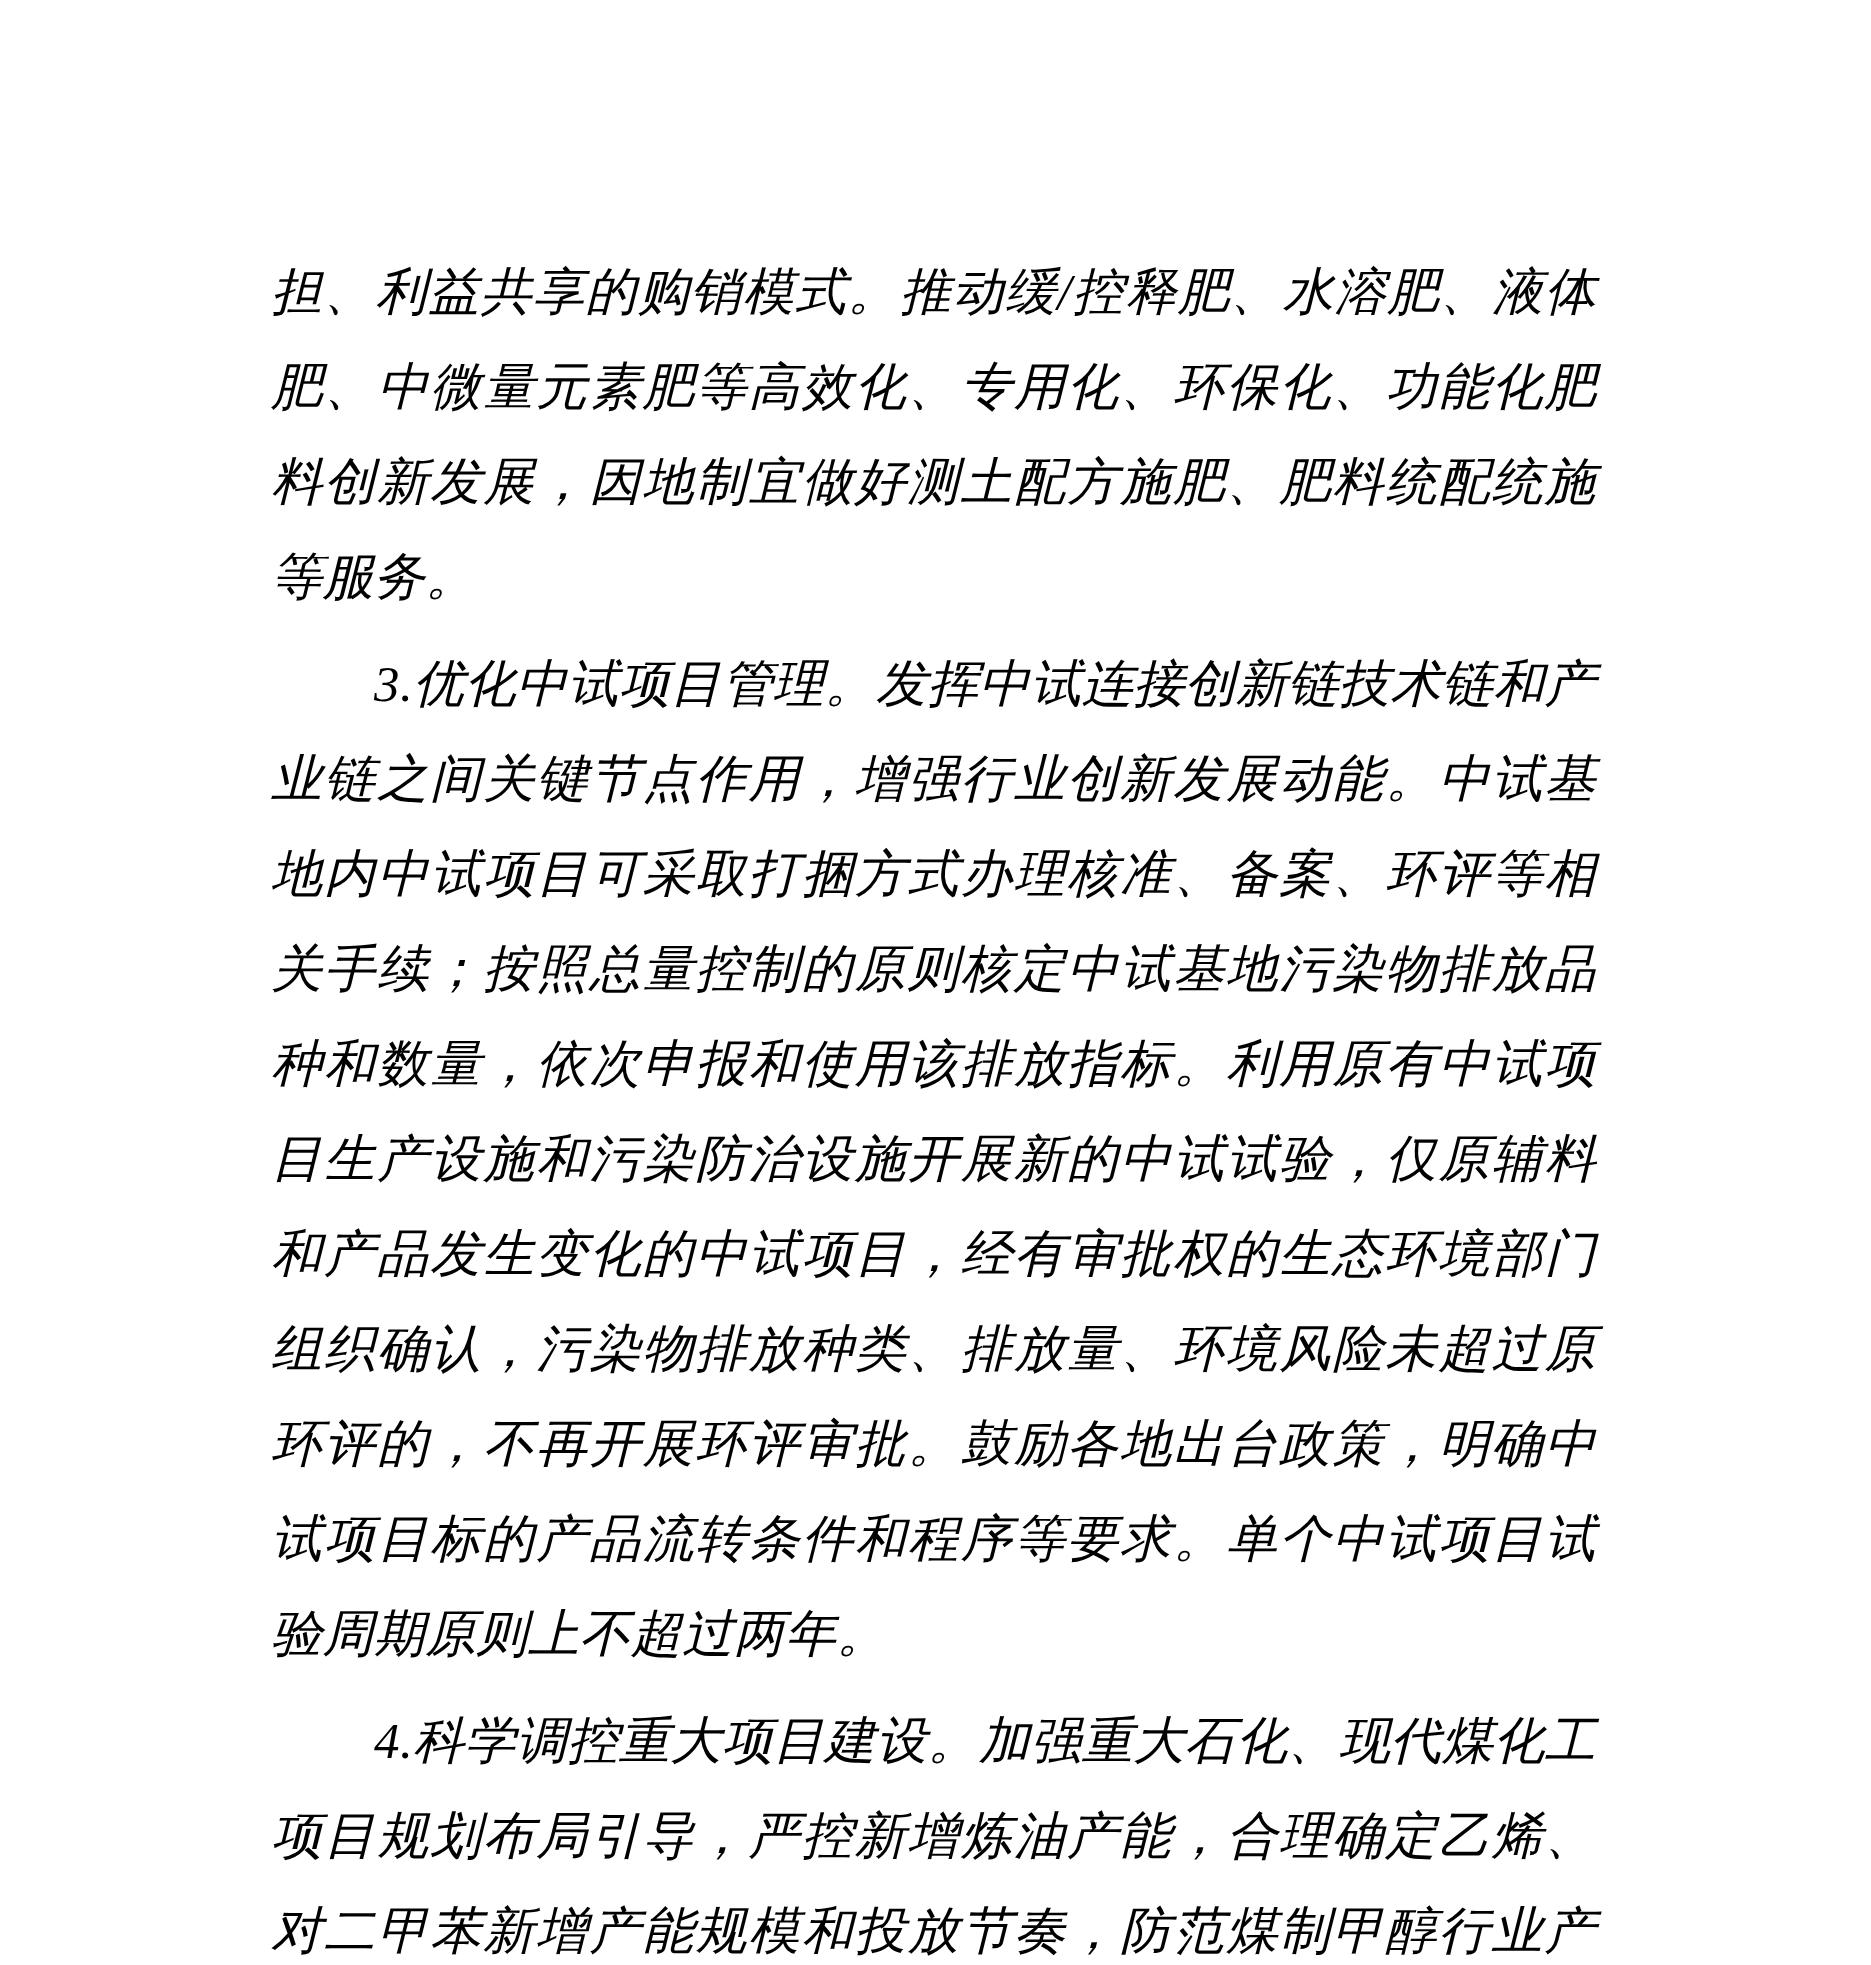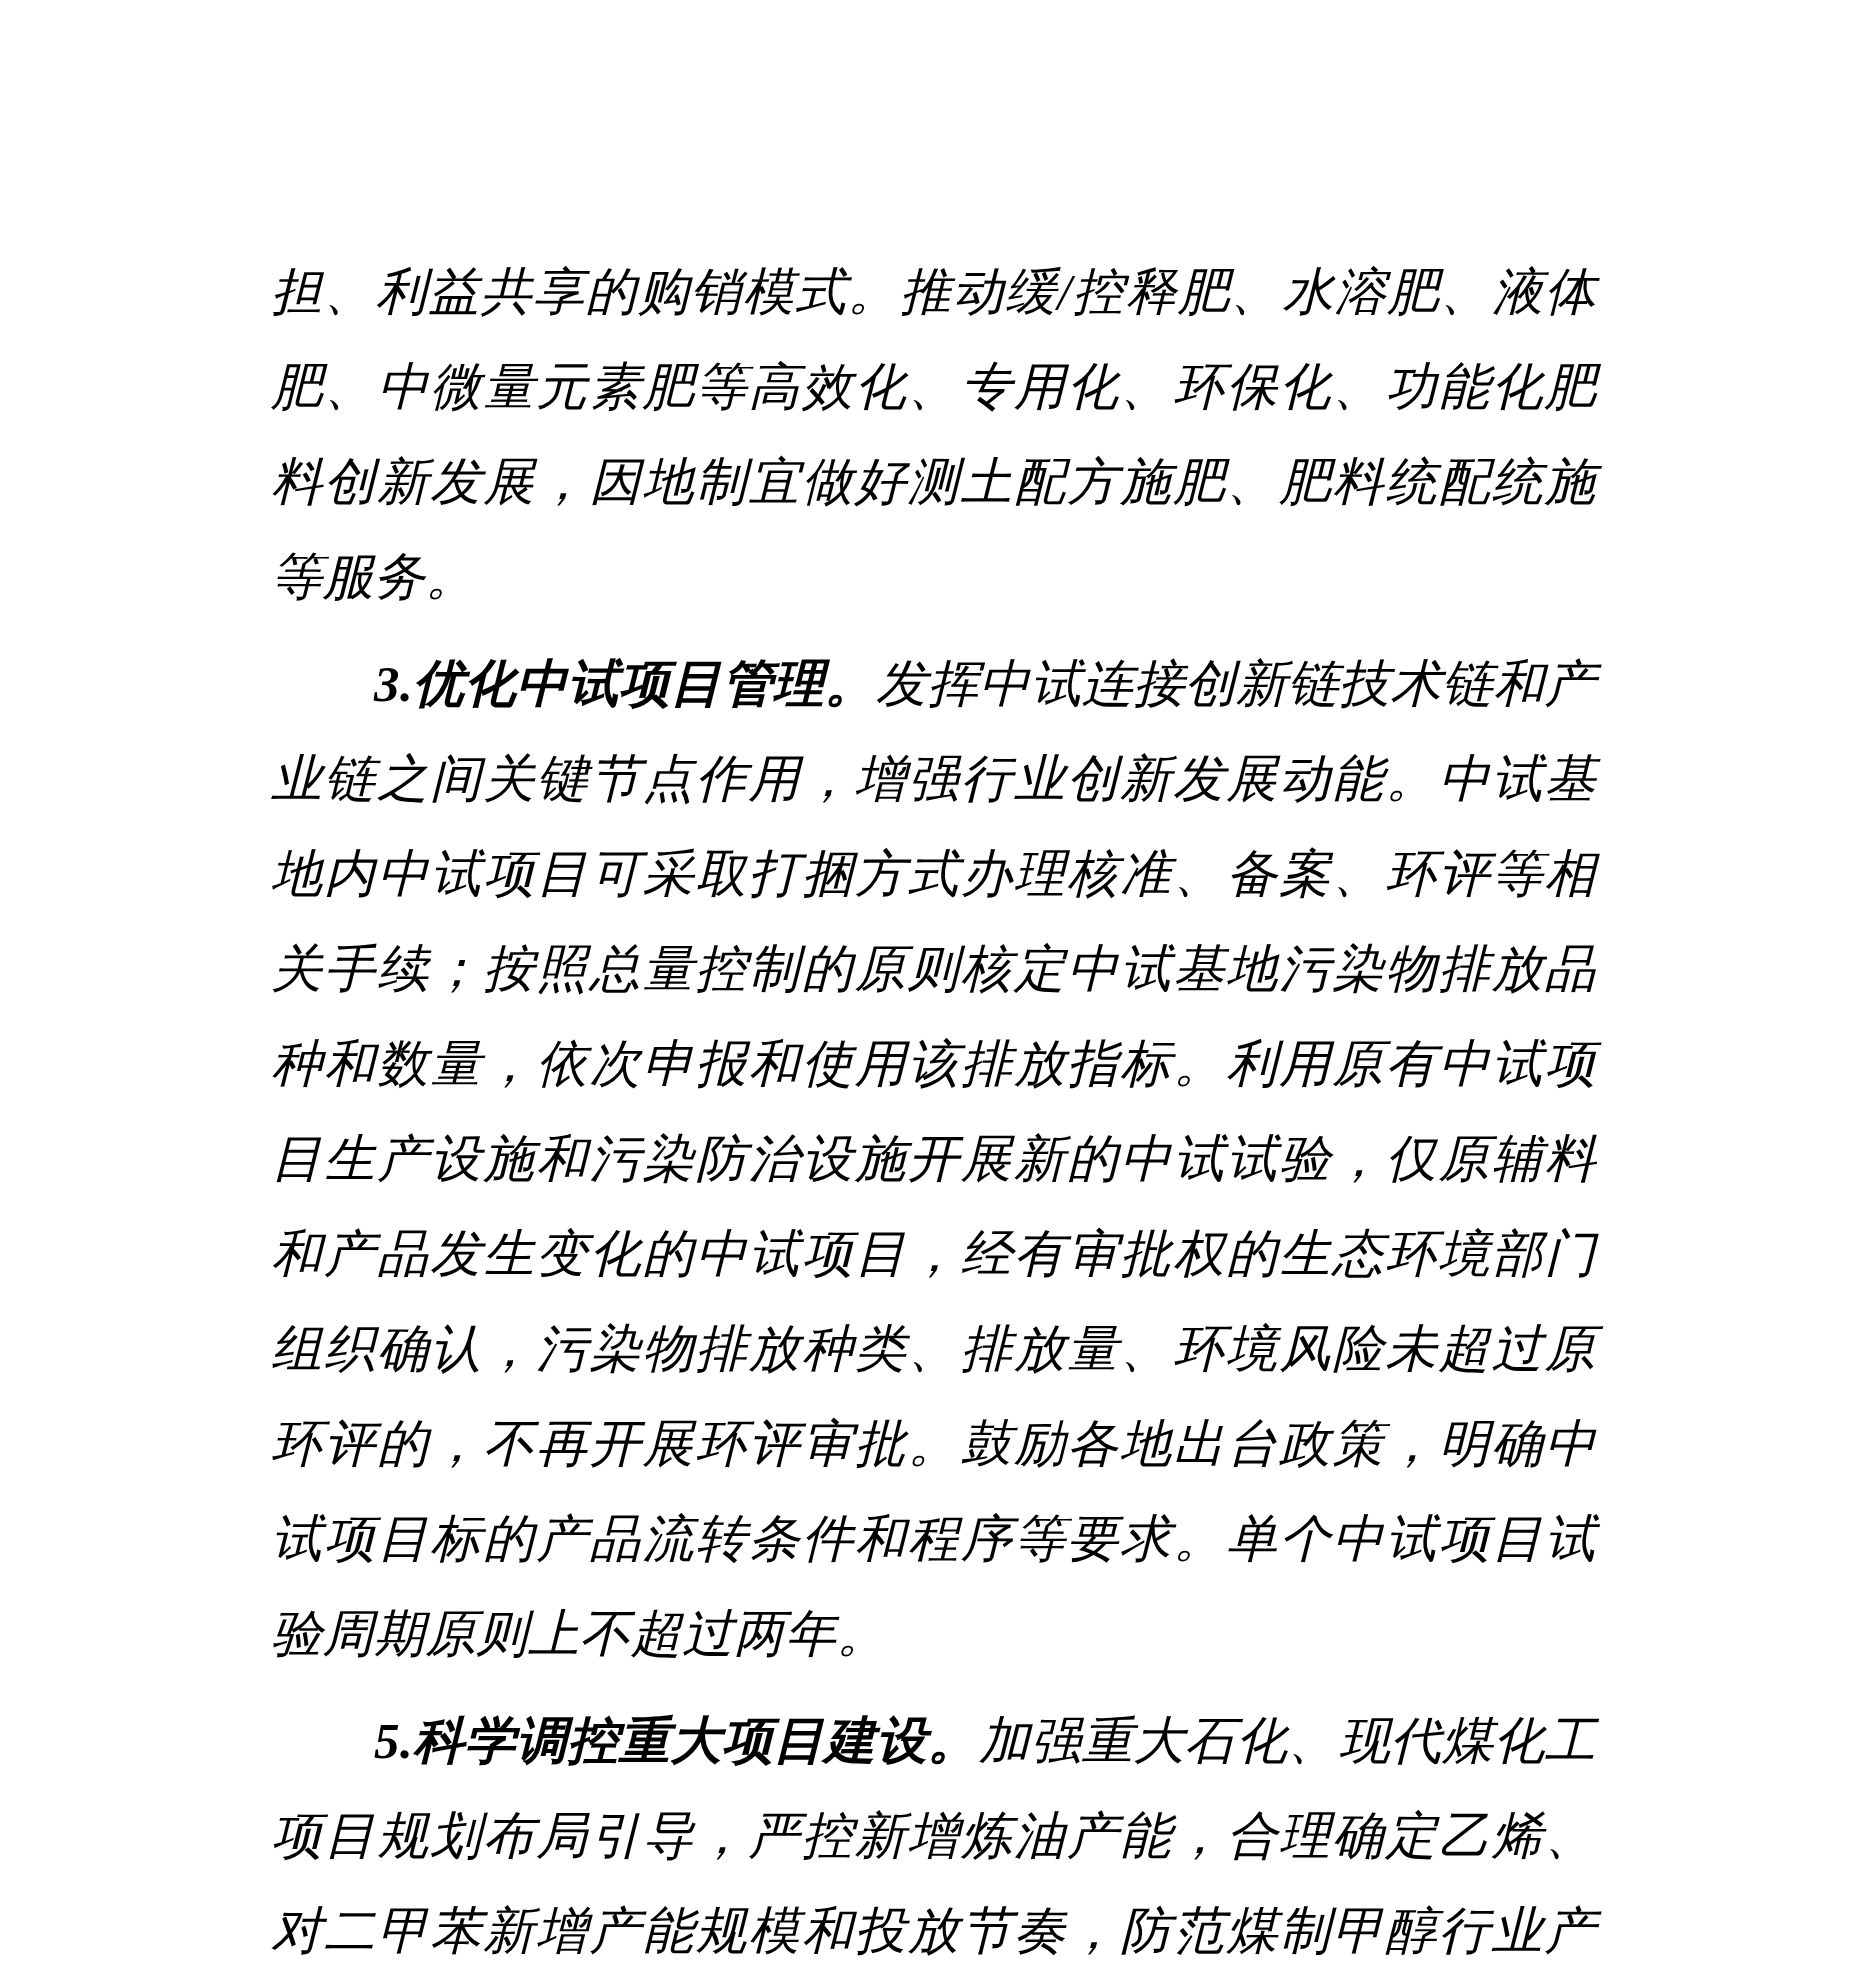"3.优化中试项目管理。" .lead { font-weight: 700 -> 400 }
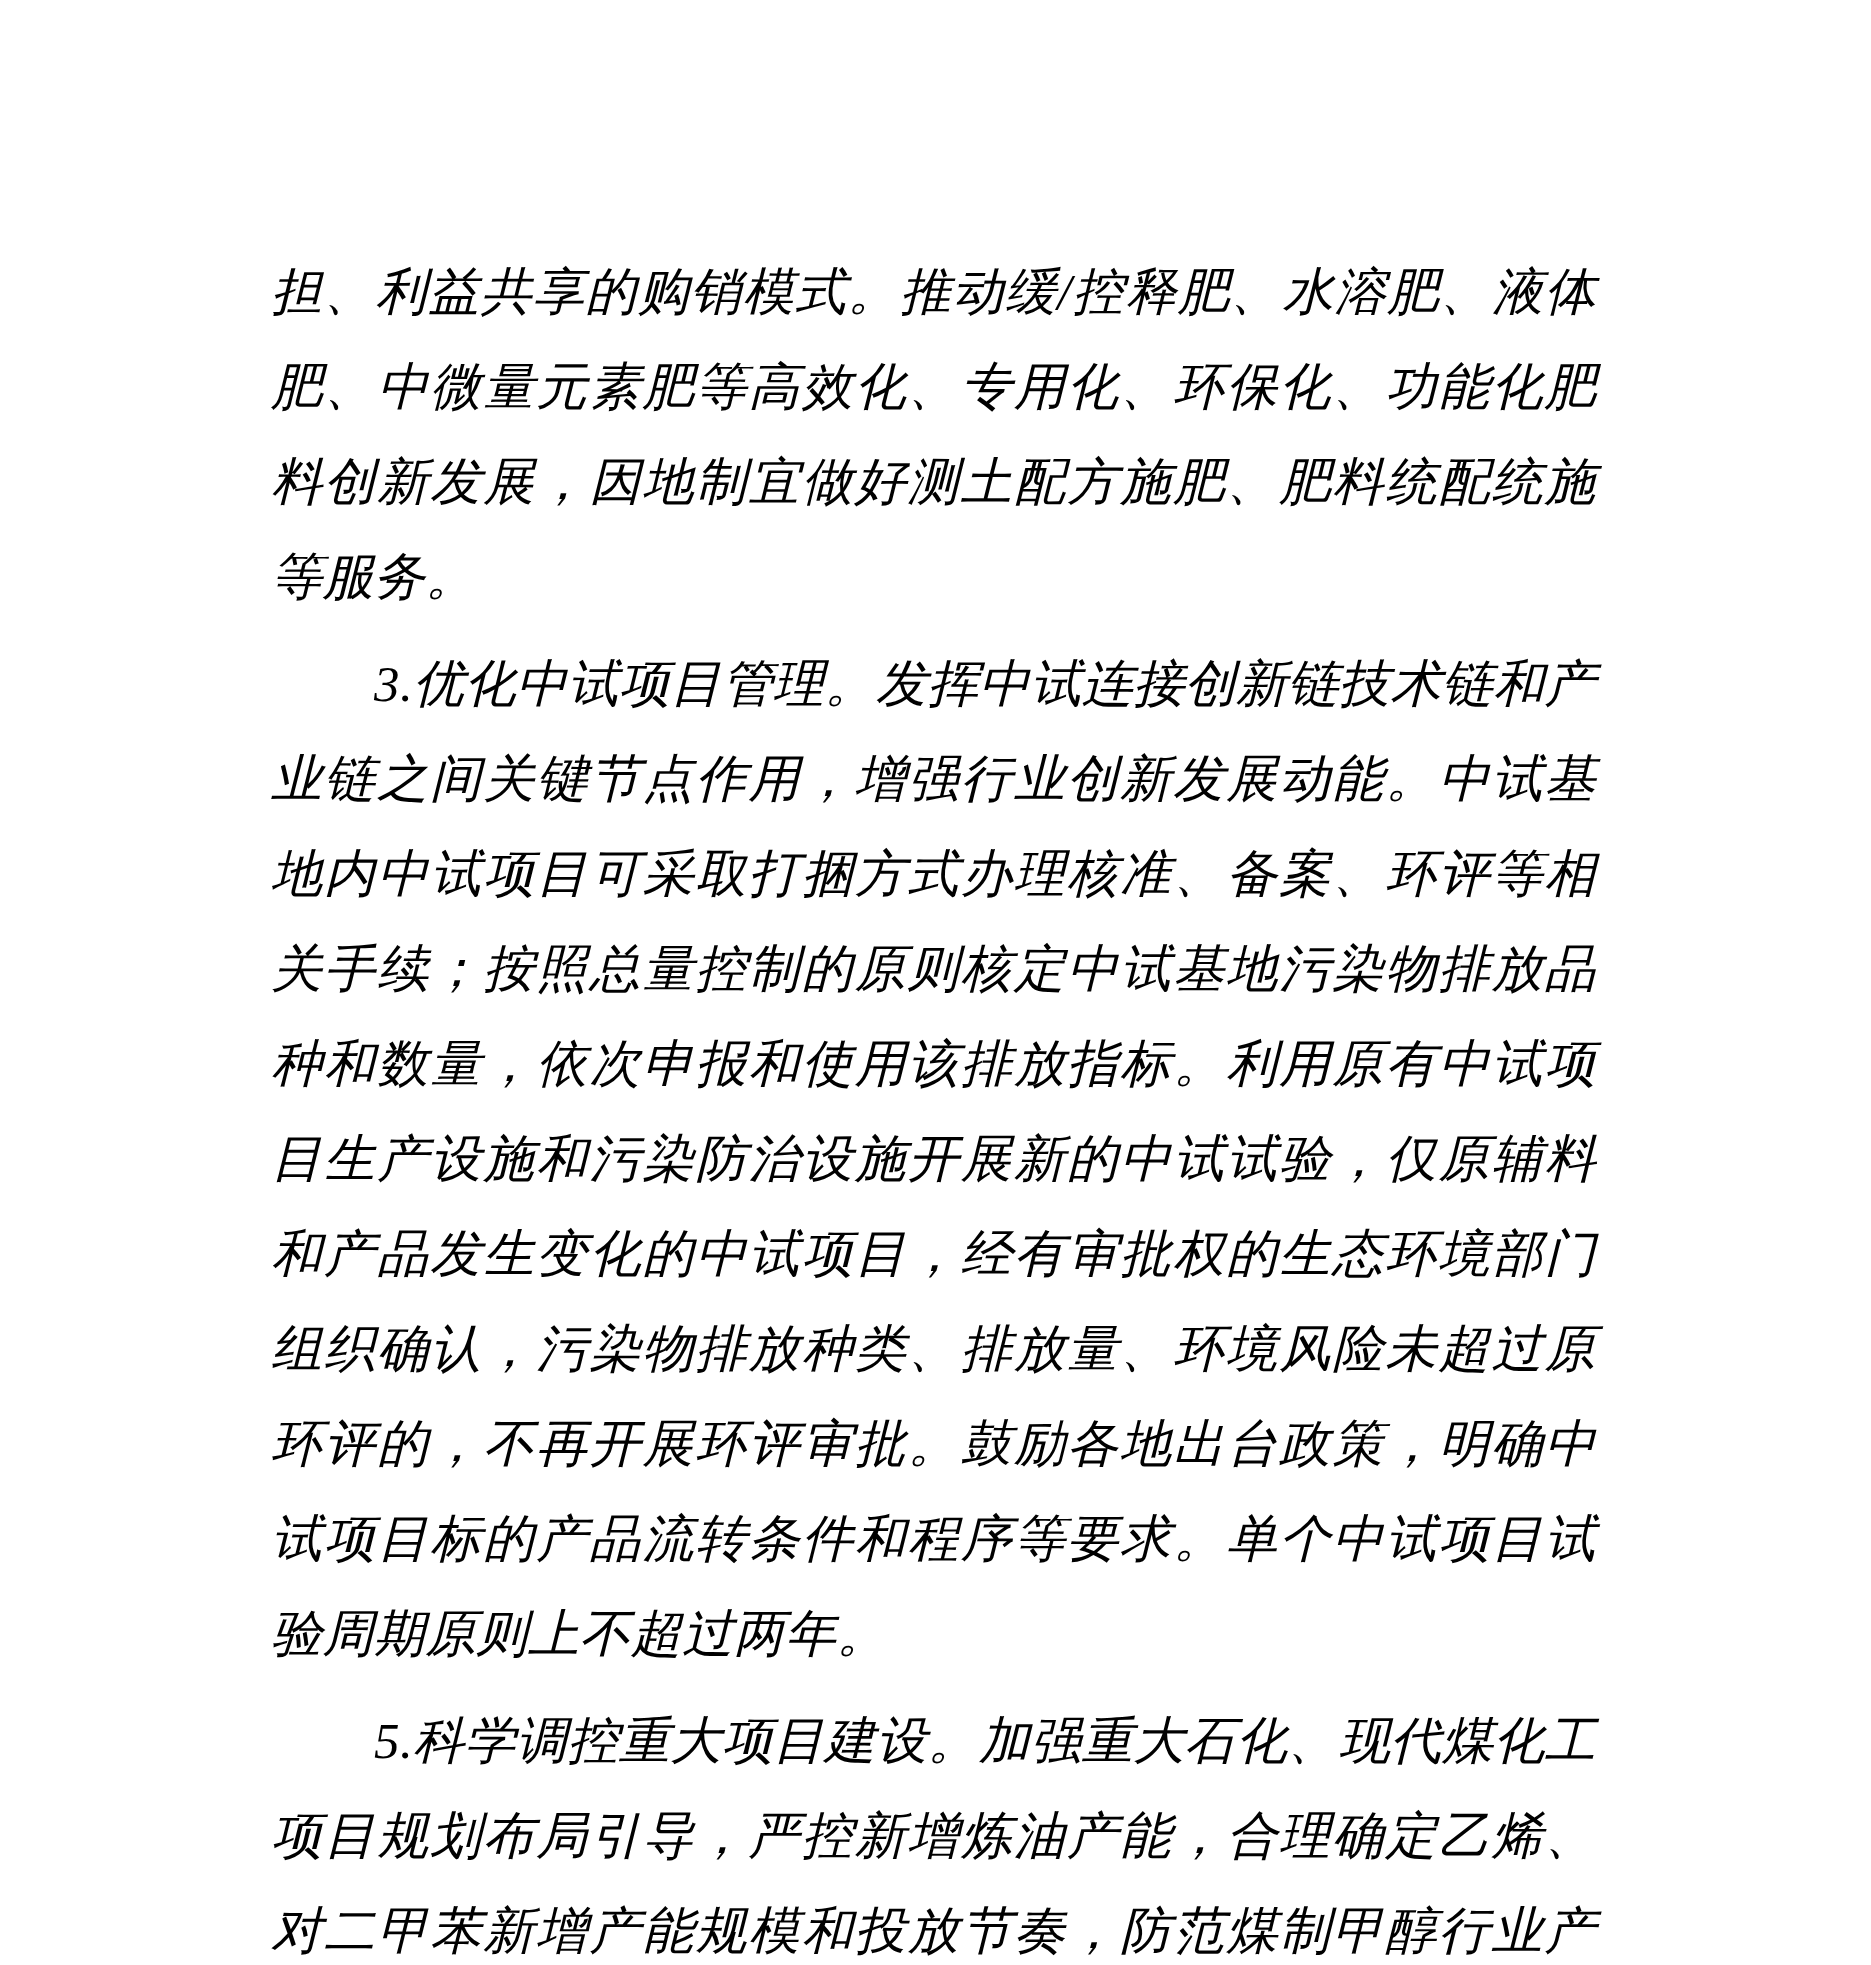"5.科学调控重大项目建设。" span.lead { text: 5 -> 4 }
